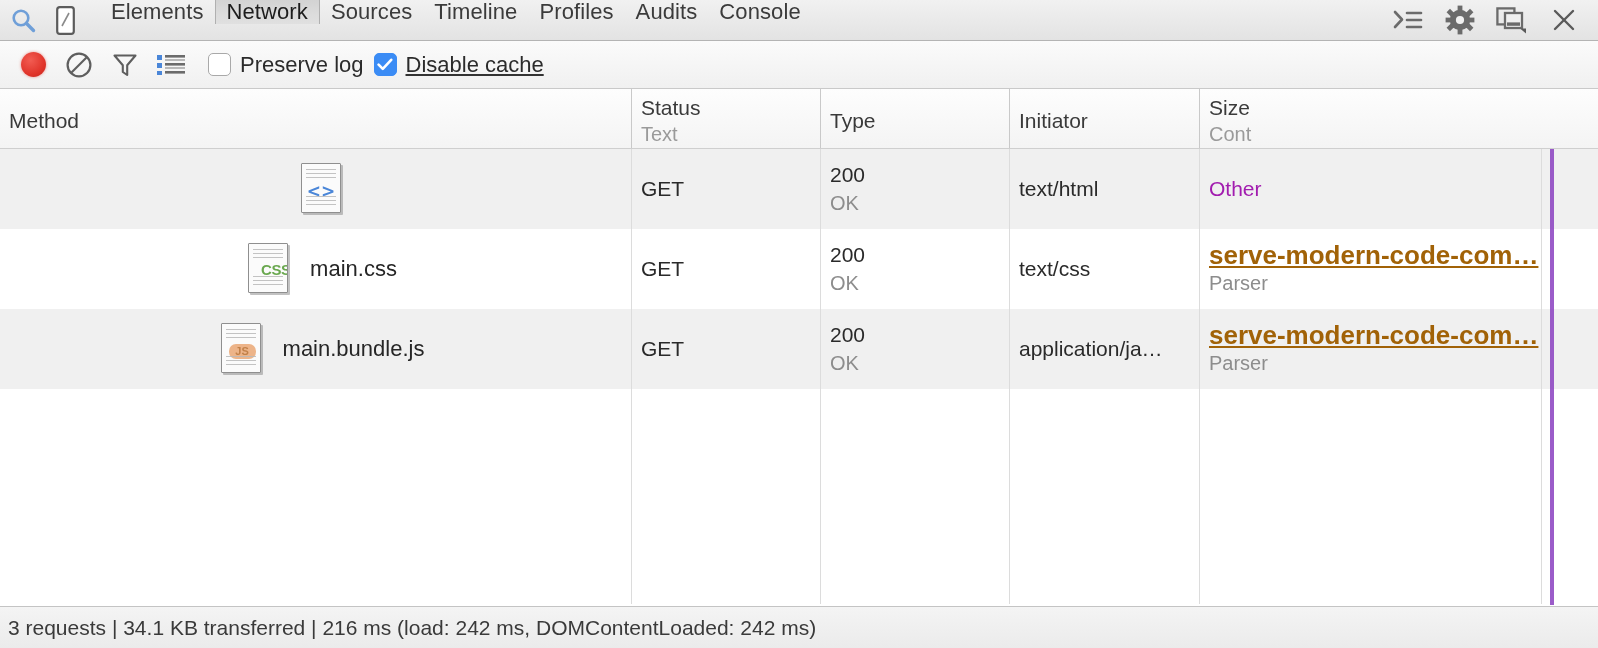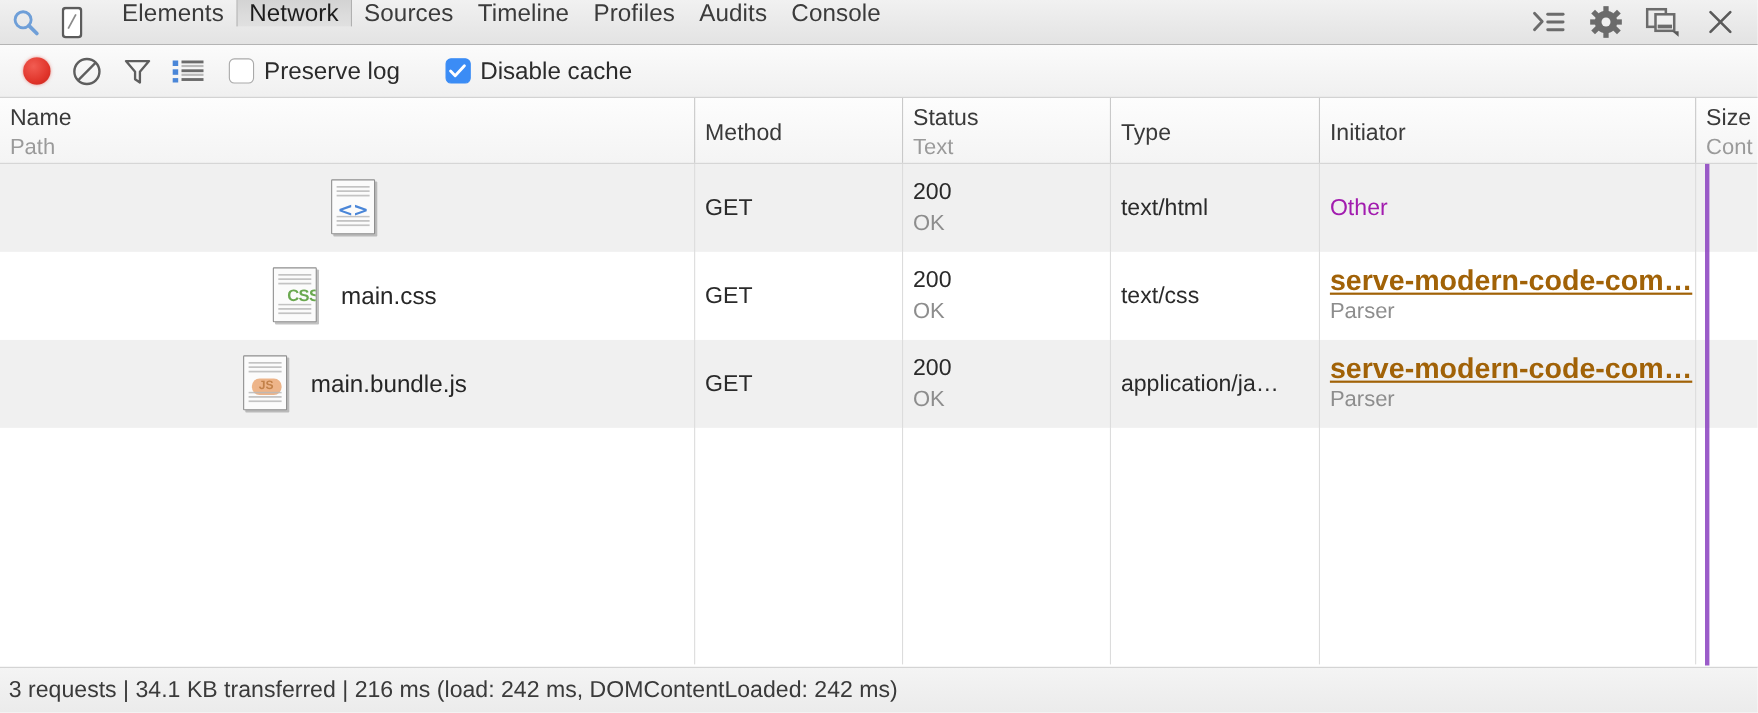"Disable cache" .chk-wrap.second { margin-left: 41px -> 10px; text-decoration: none -> underline }
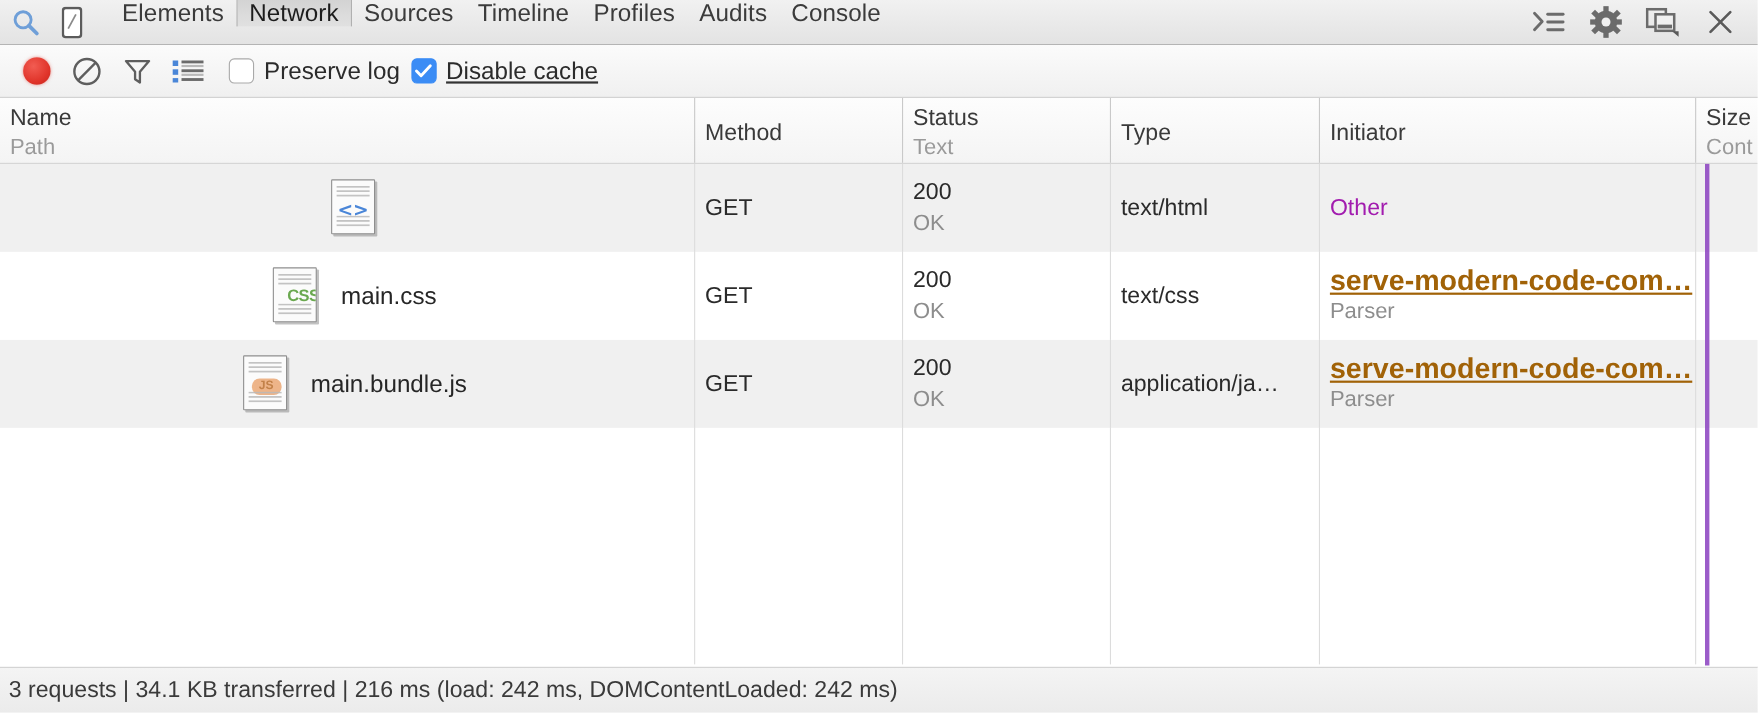"Name" div { html: <div> <span>Name</span> <span>Path</span> </div> -> none }
